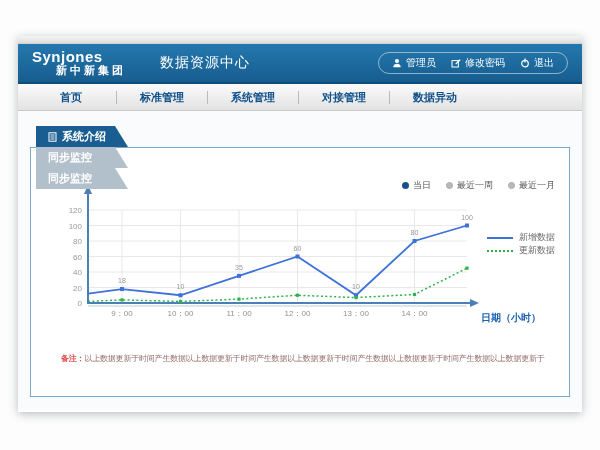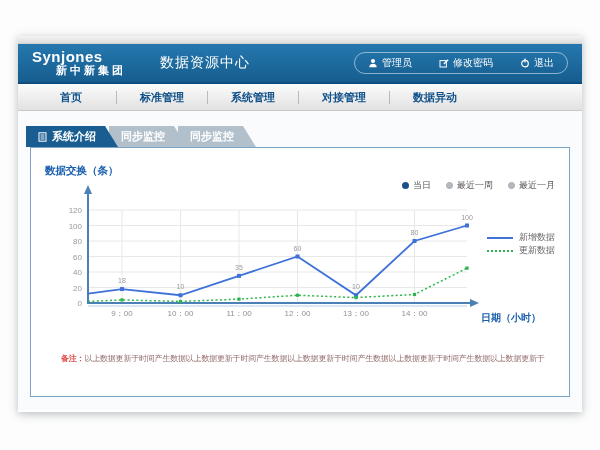"管理员" .user-pill { gap: 27px -> 15px }
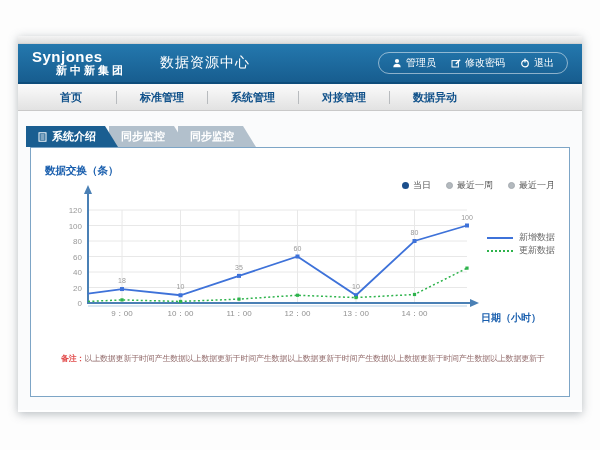"系统介绍" .tabs { flex-direction: none -> column; left: 8px -> 18px }
